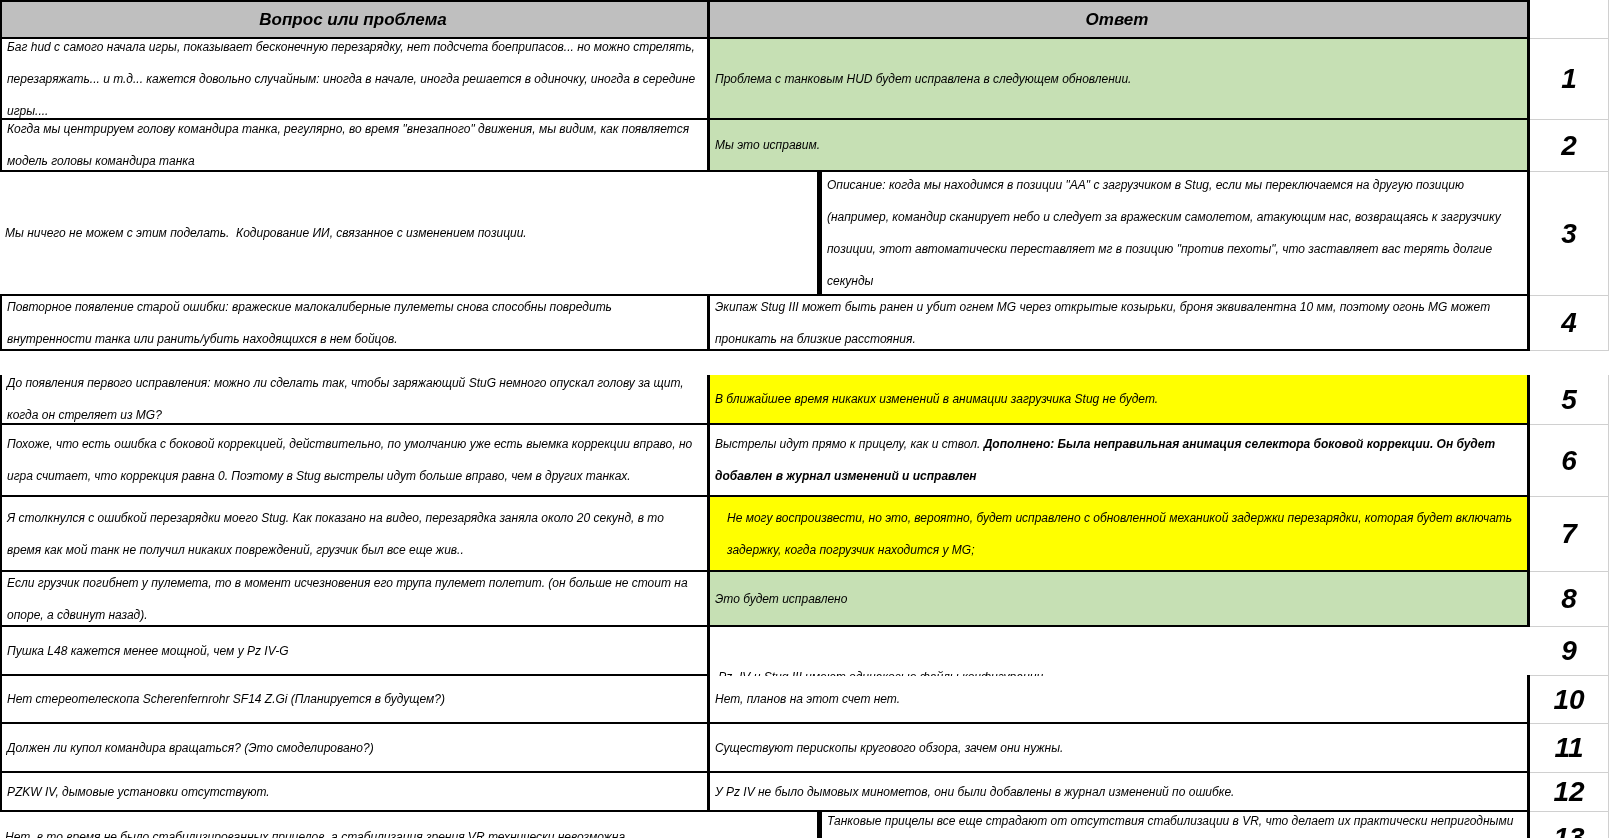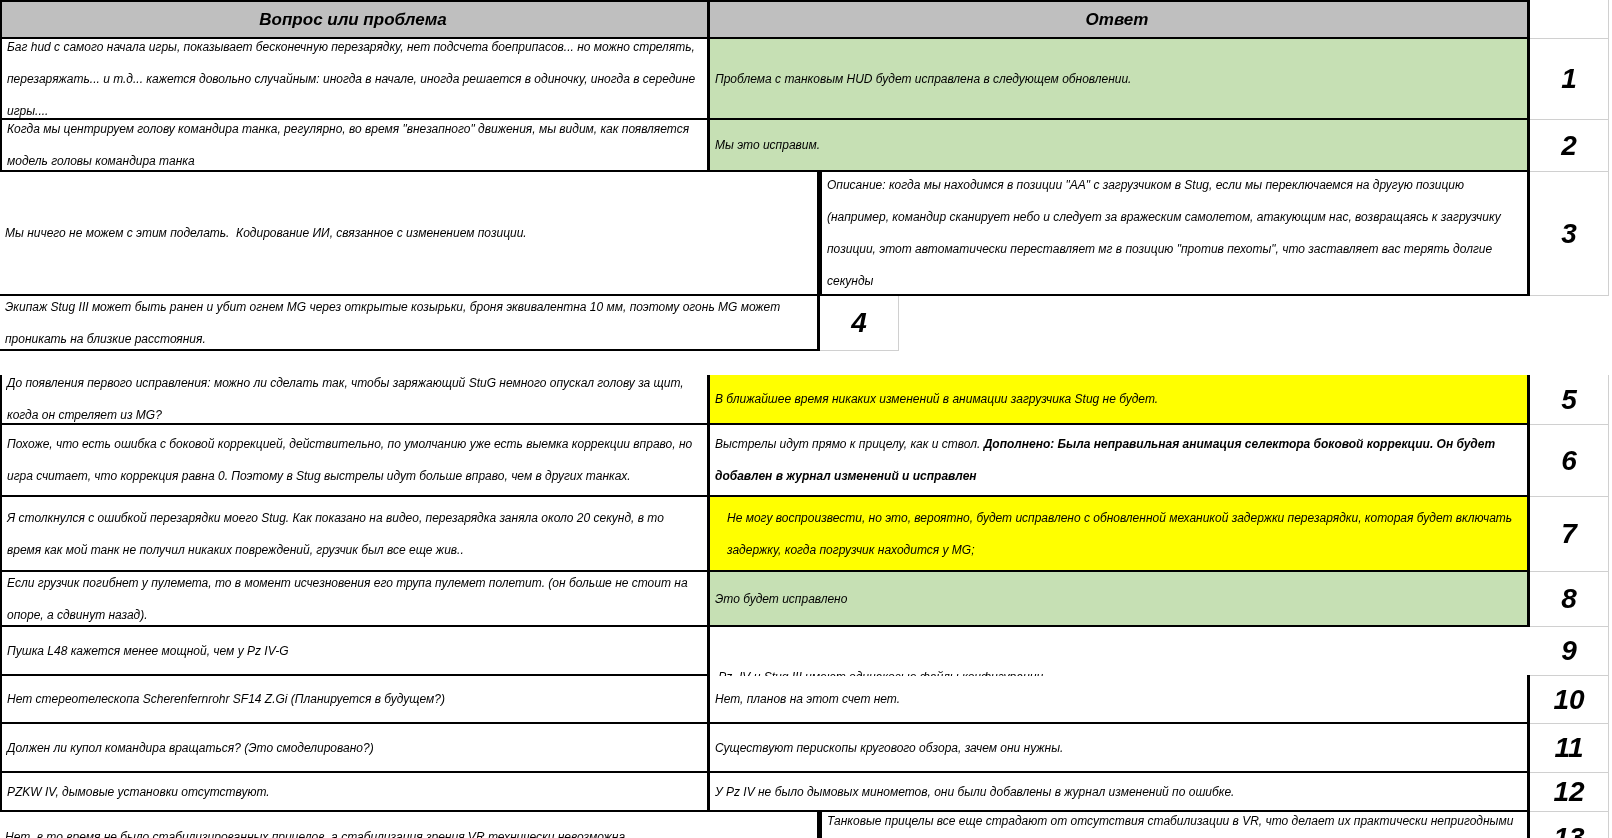"Повторное появление старой ошибки:" div.cell { html: none -> <div> <span>Повторное появление старой ошибки: вражеские малокалиберные пулеметы снова способны повредить внутренности танка или ранить/убить находящихся в нем бойцов.</span> </div> }
